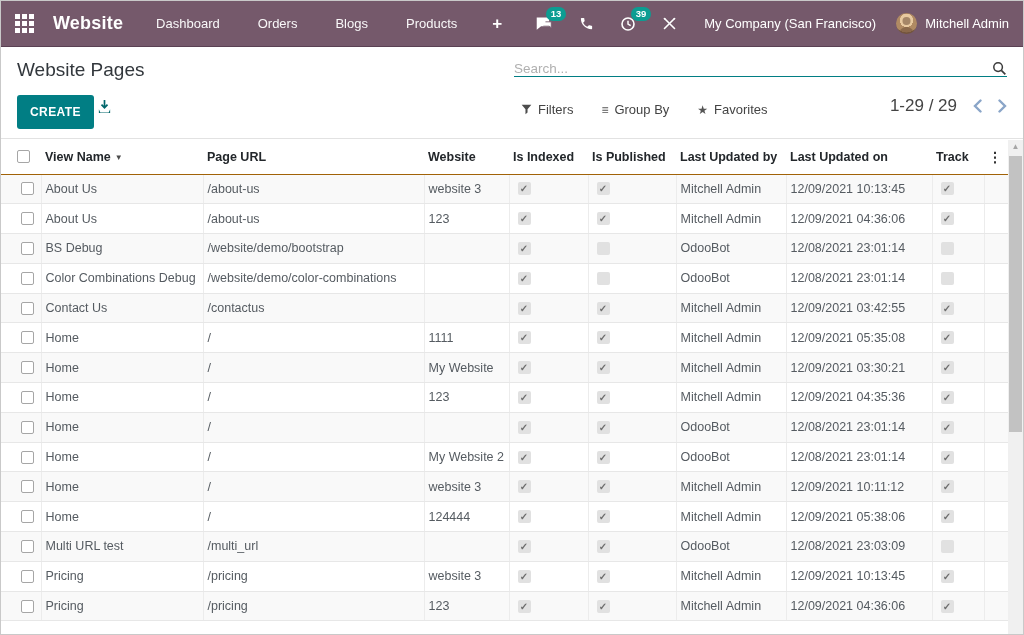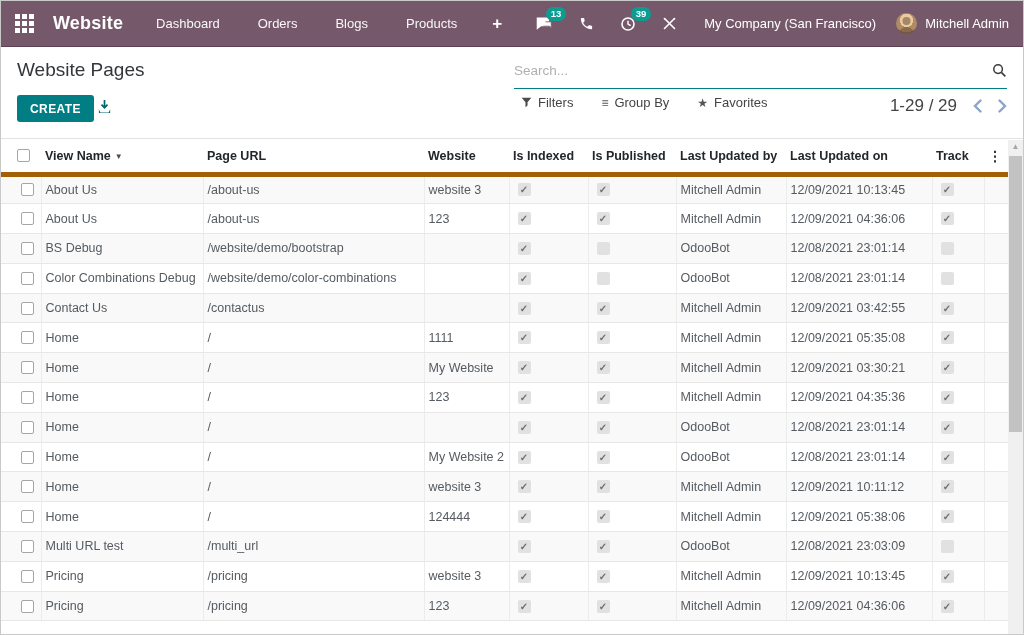"Search..." .searchbar { align-items: flex-start -> flex-end; top: 16px -> 4px }
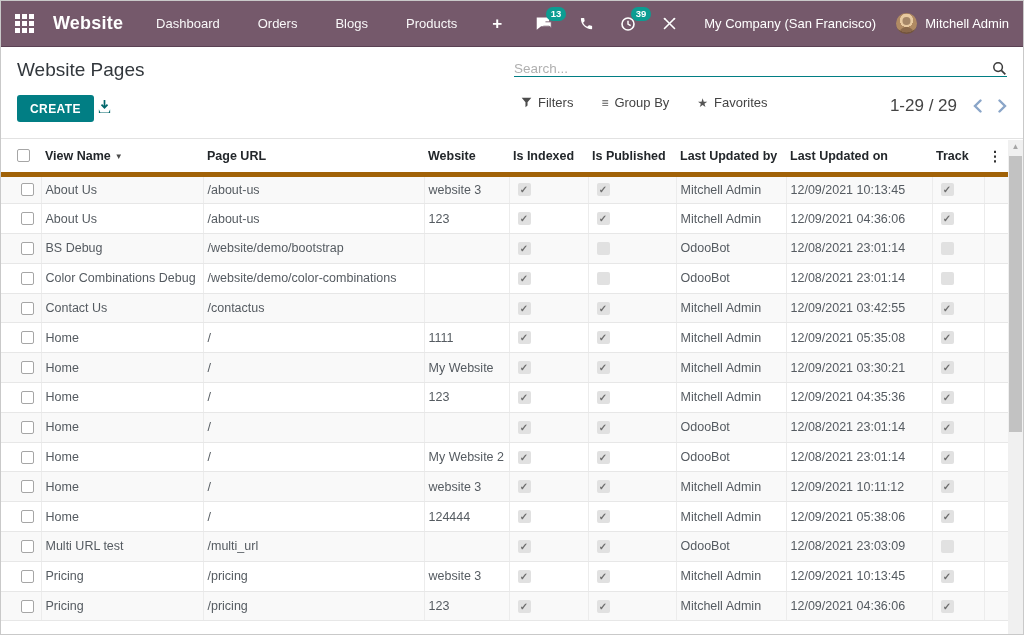"CREATE" .btn-create { height: 27px -> 34px }
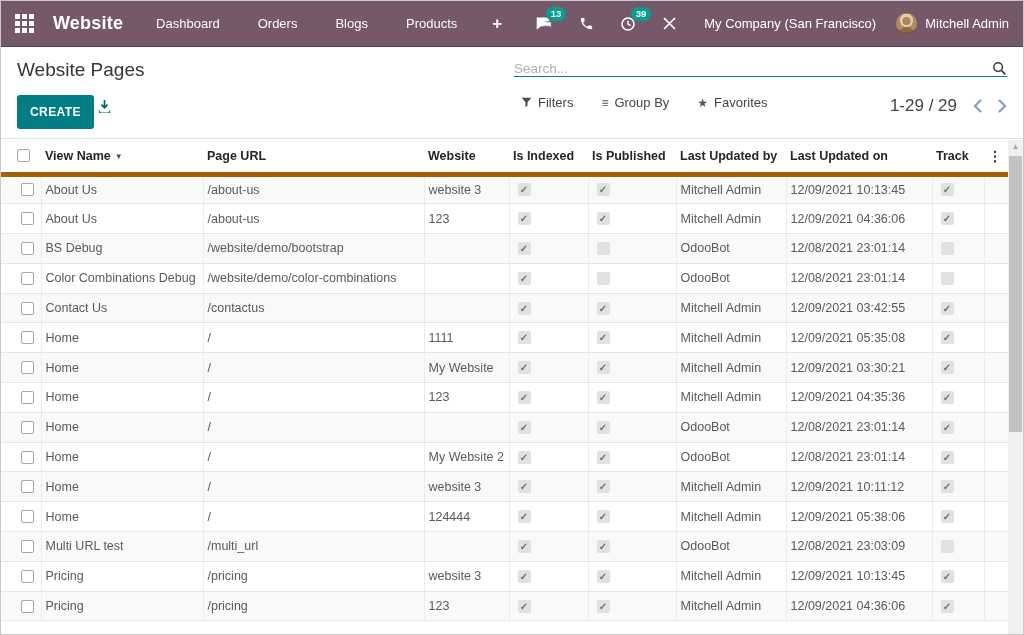"Filters" .view-switches { align-items: flex-start -> flex-end }
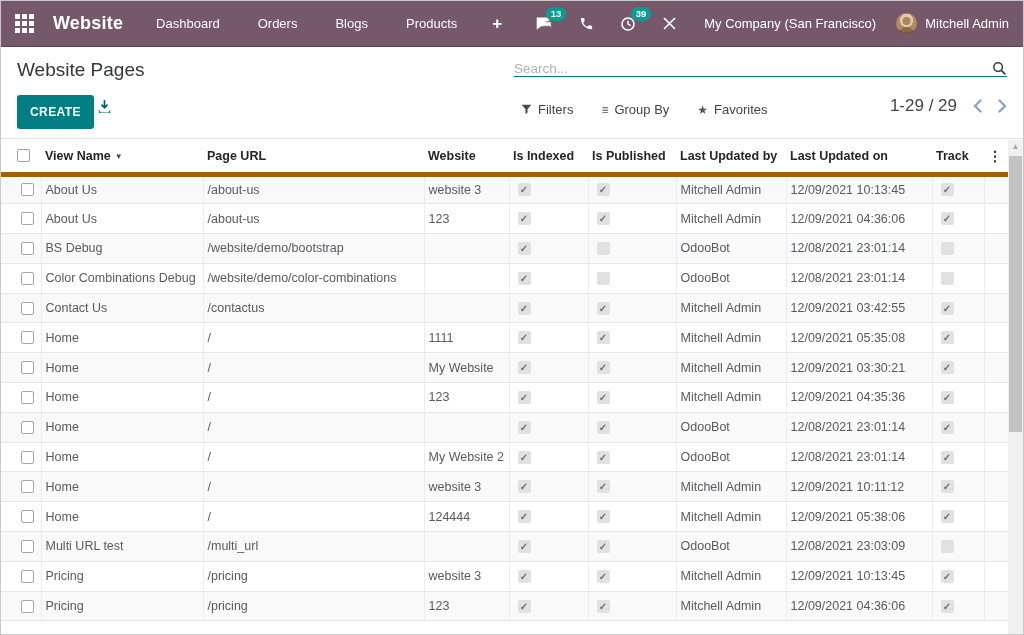"View Name ▼" thead th { border-bottom: 5px solid #a16207 -> 1px solid #a16207 }
